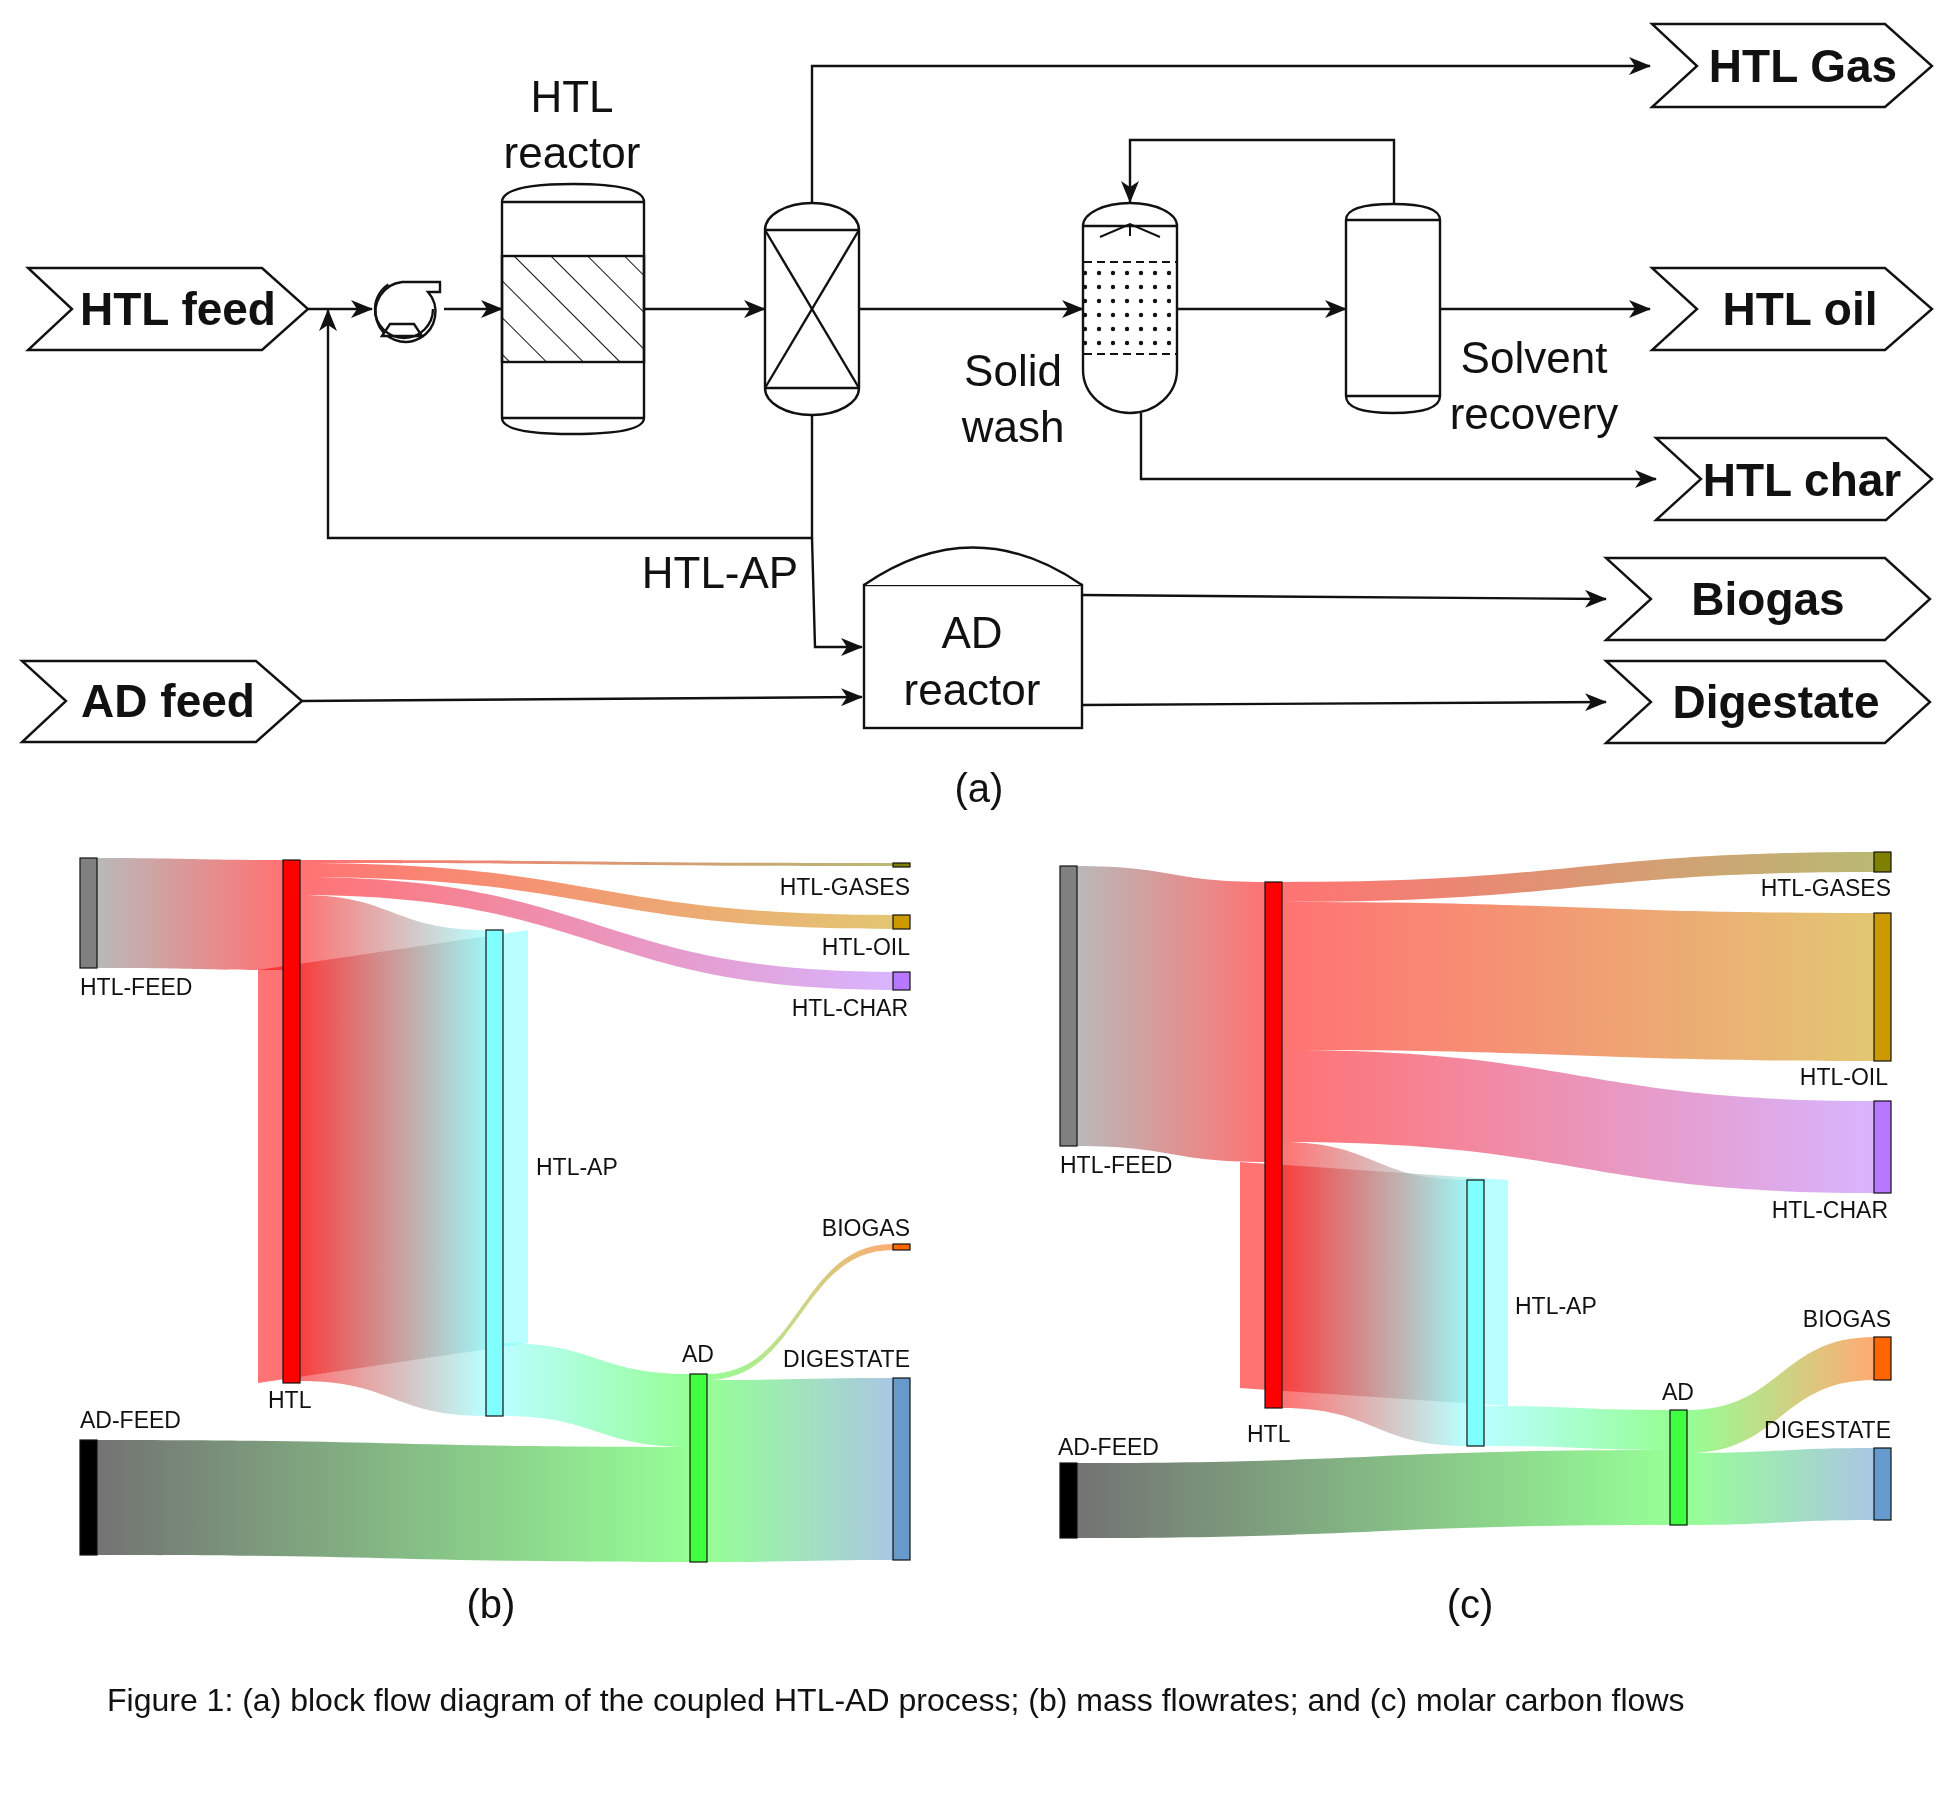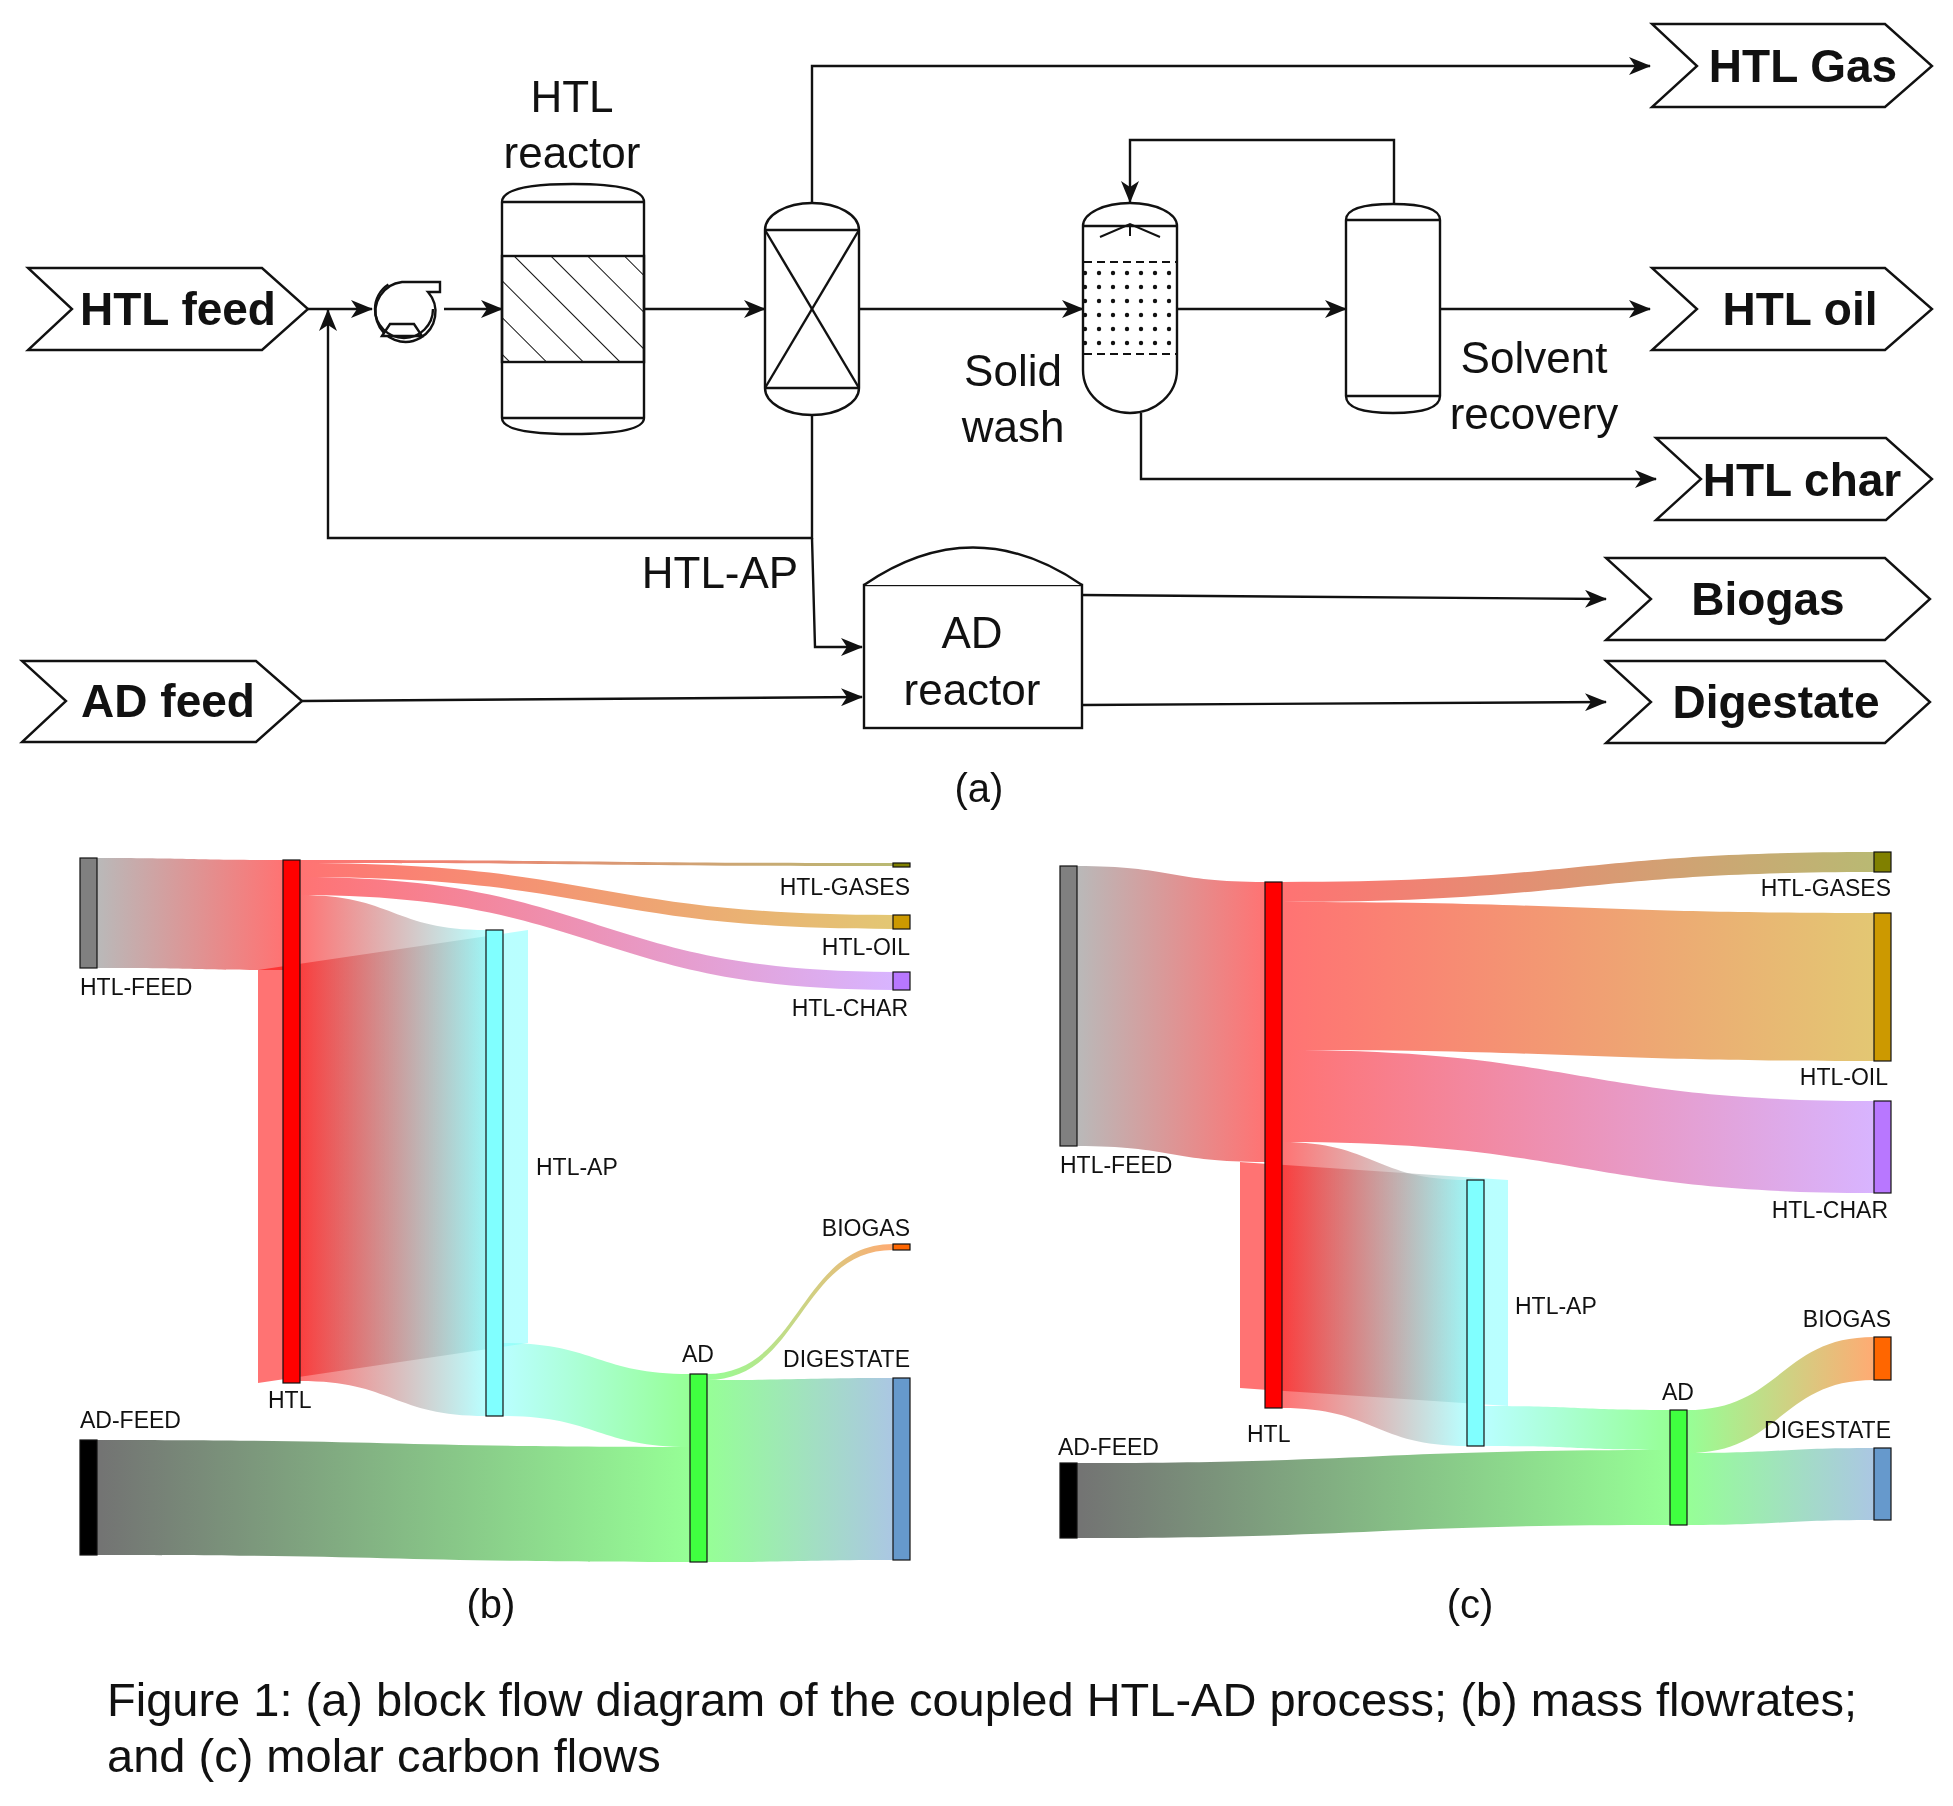"Figure 1: (a) block flow" .caption { font-size: 47px -> 32px }
